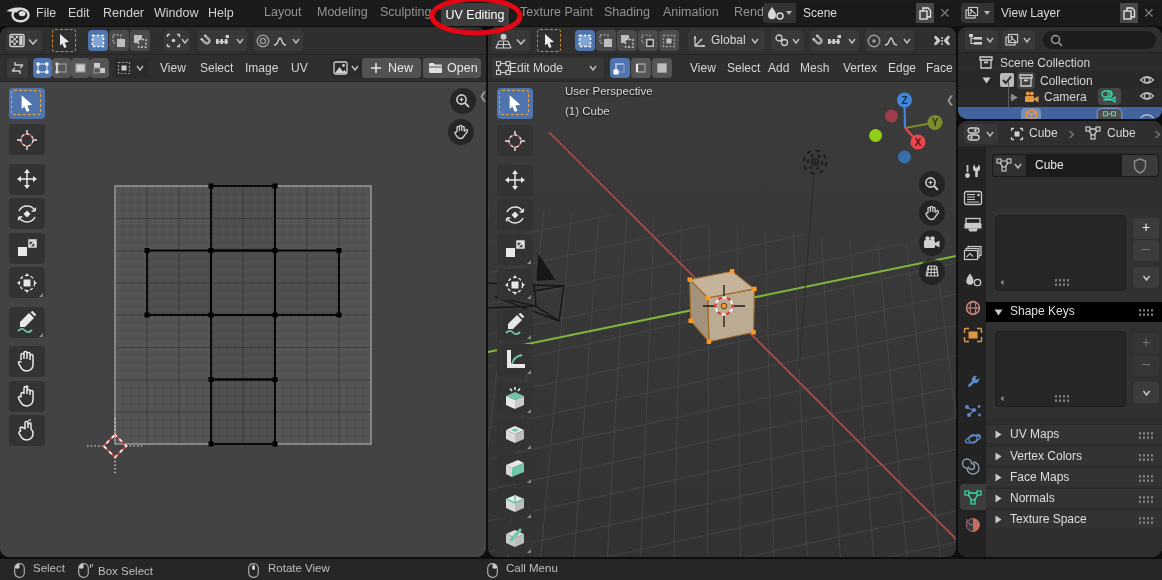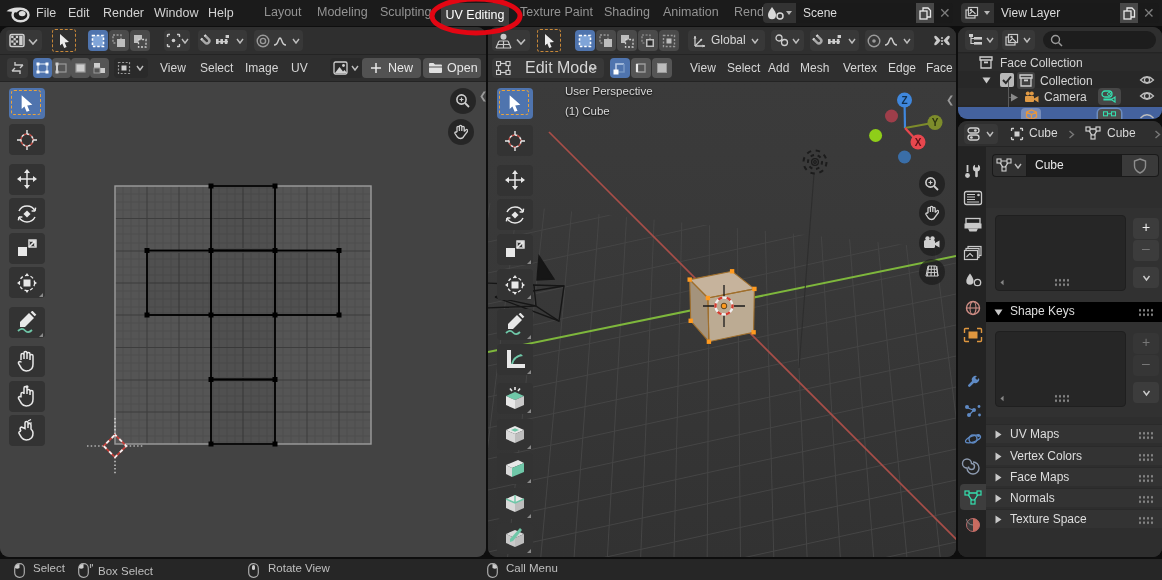"Edit Mode" div.abs { font-size: 16px -> 12px; left: 33px -> 17px }
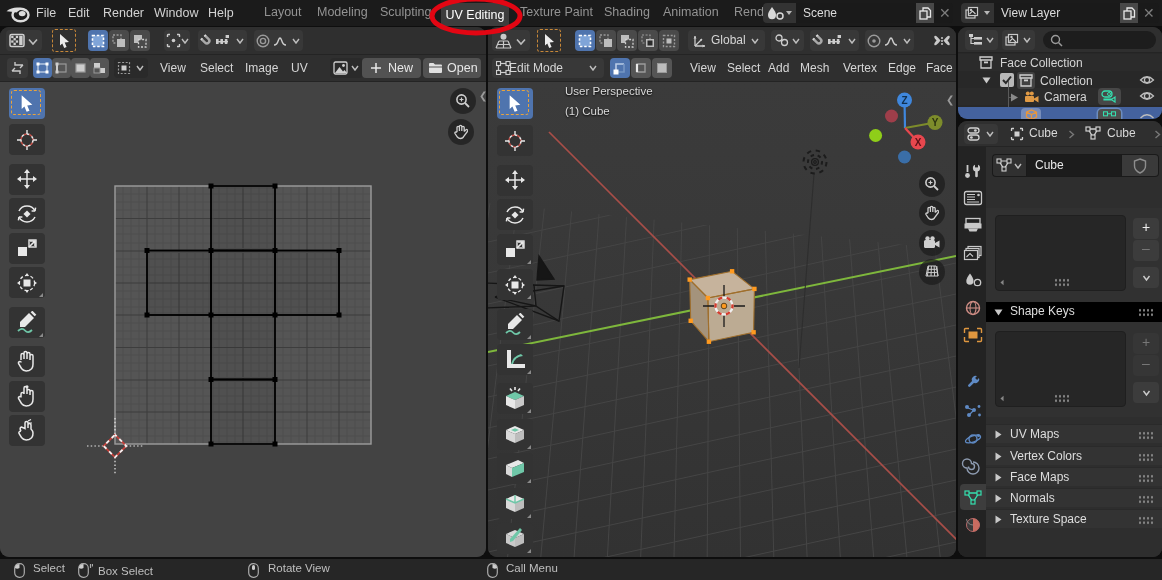"Face Collection" div.abs { text: Face -> Scene }
